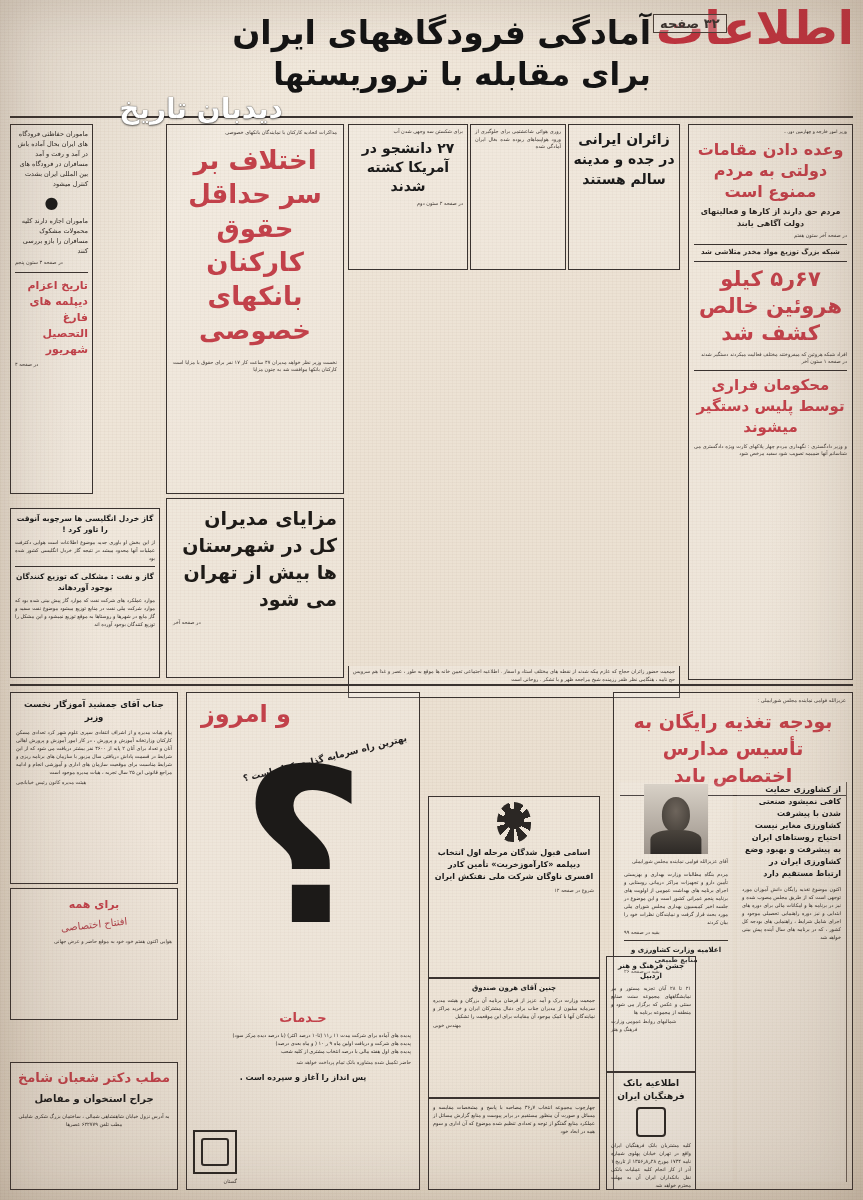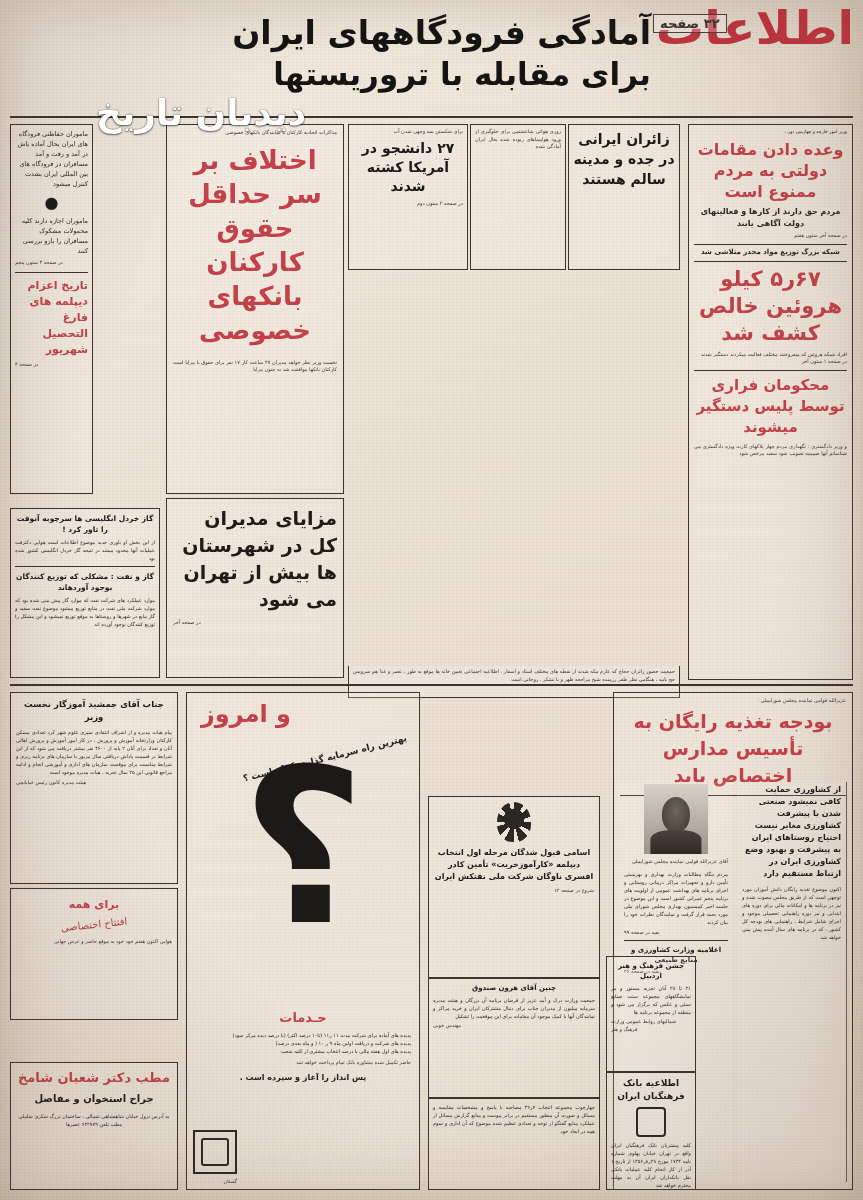"دیدبان تاریخ" #watermark { font-size: 36px -> 28px }
